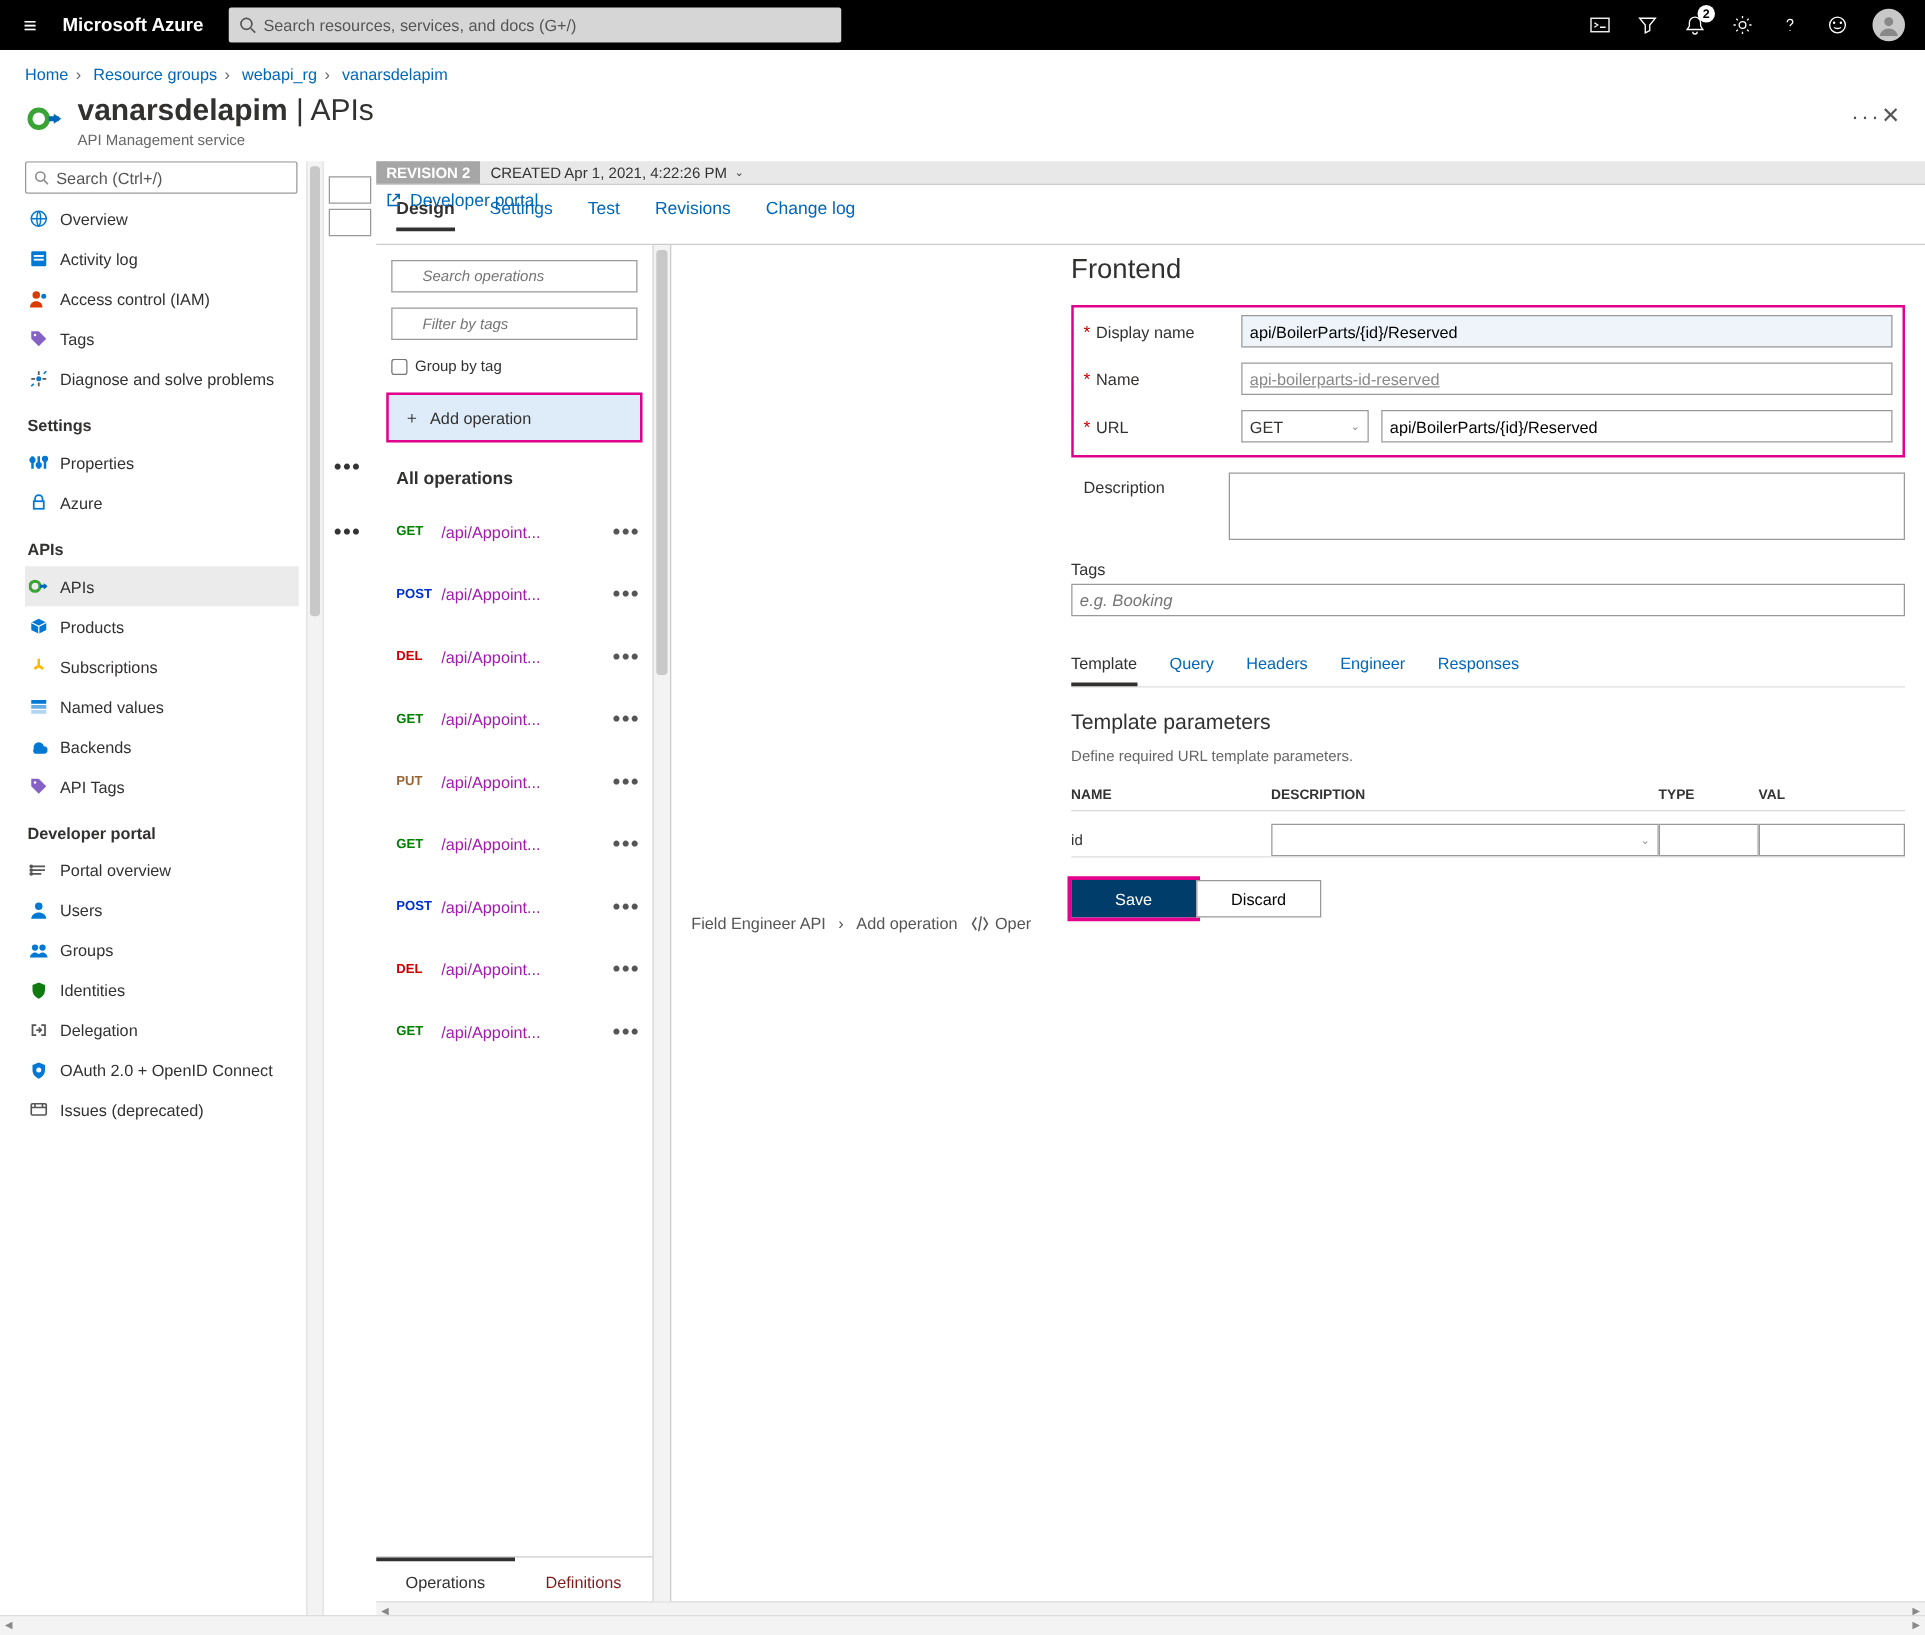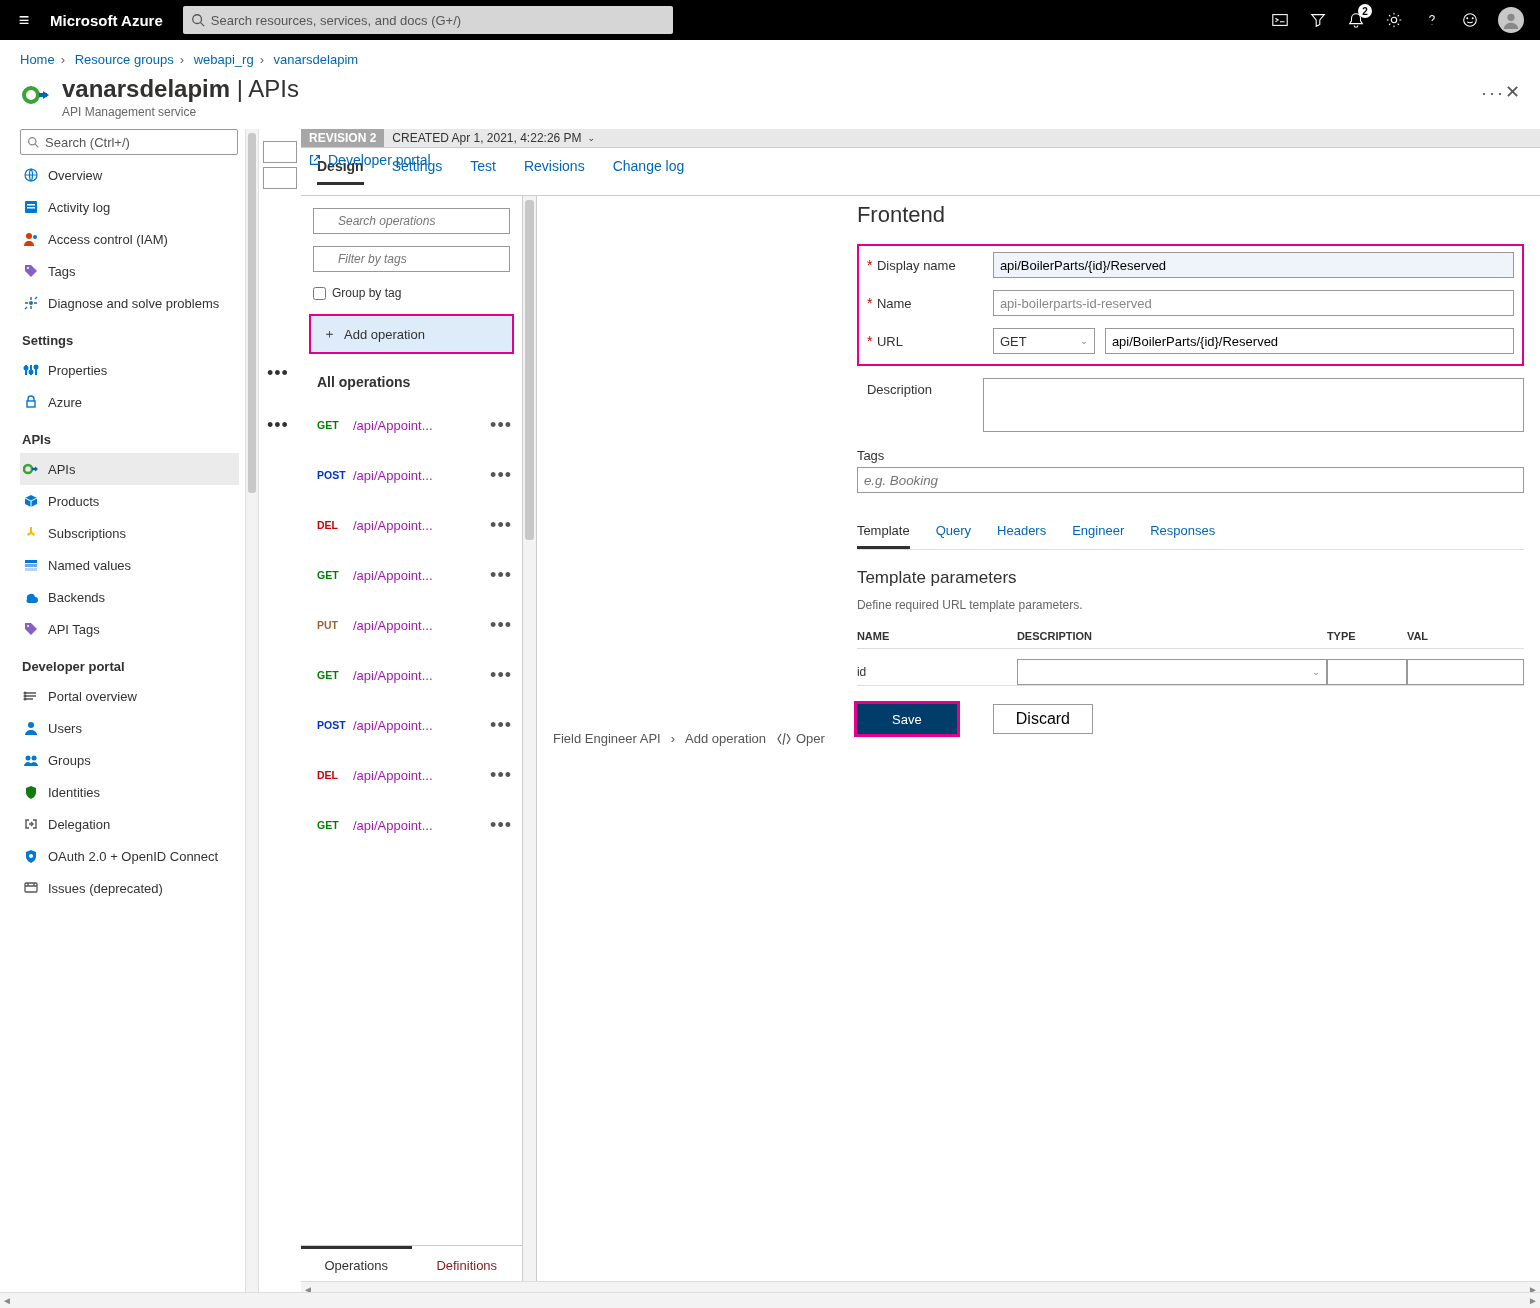"api-boilerparts-id-reserved" input { text-decoration: none -> underline }
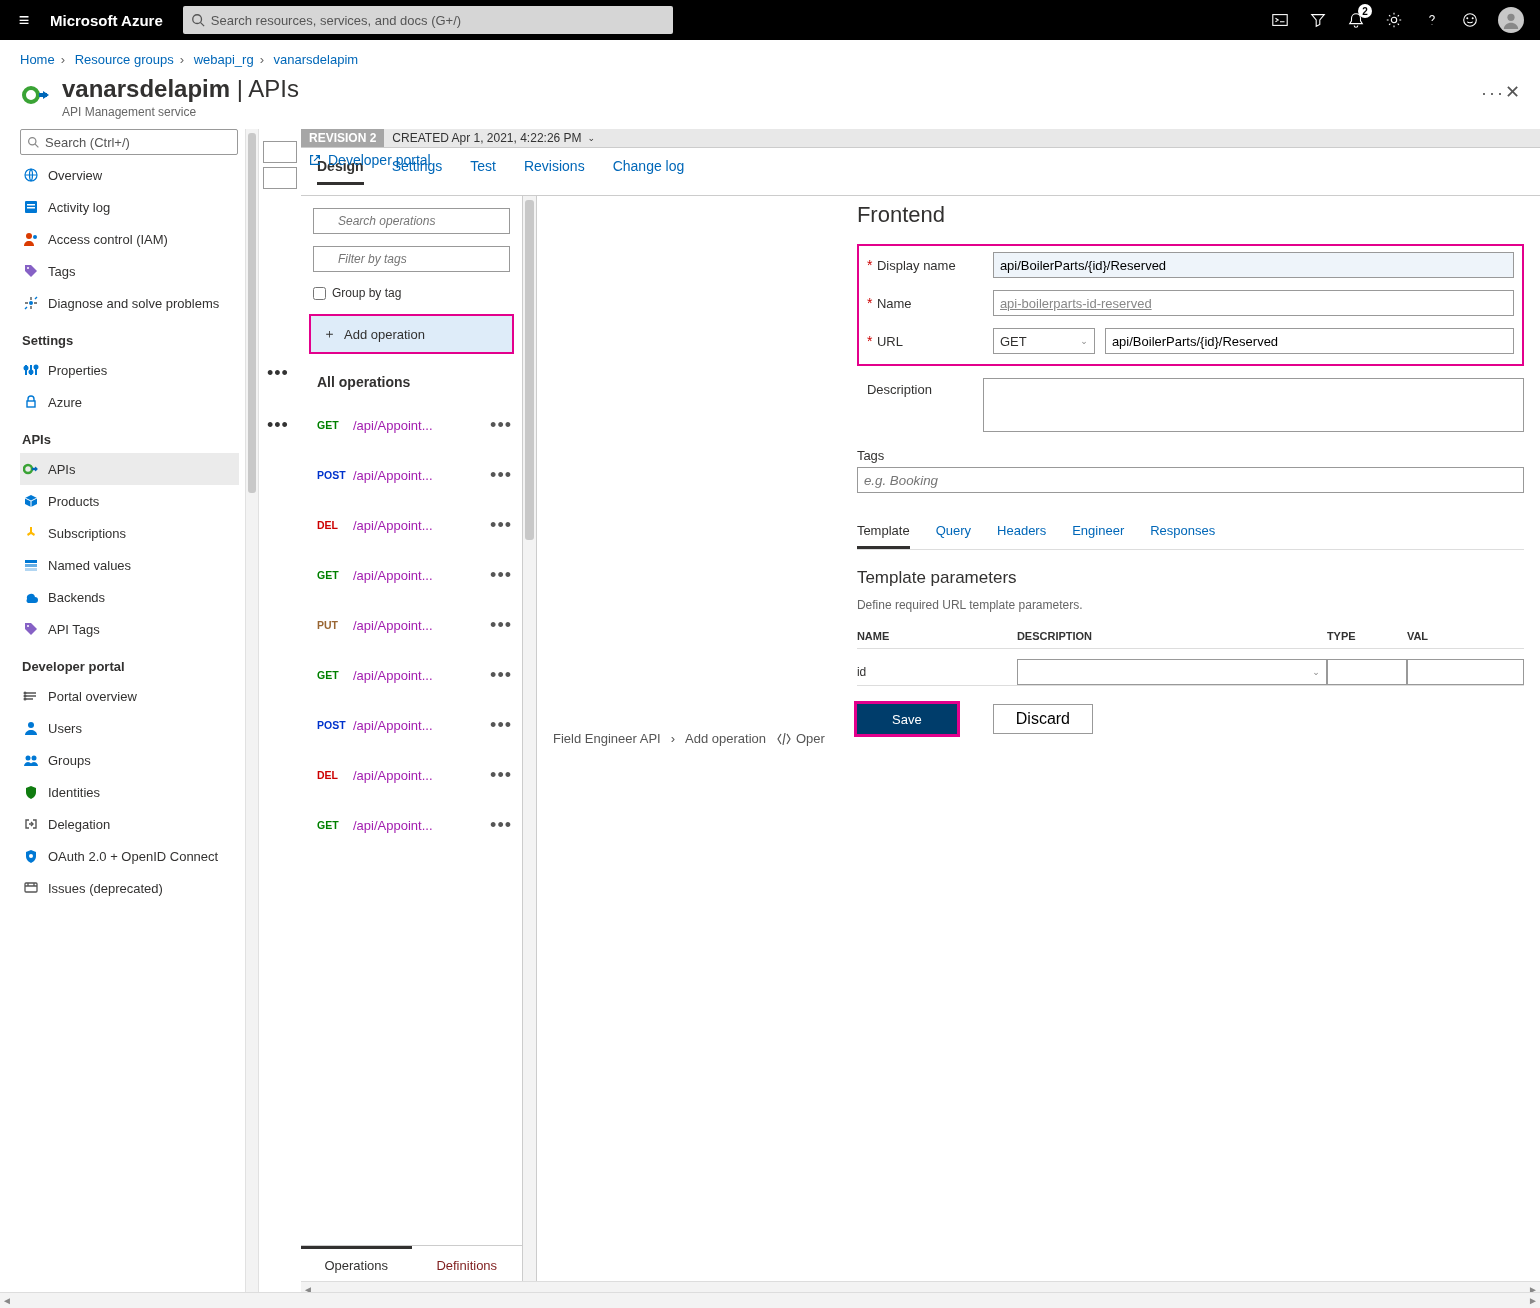"Save" .footer-btns { gap: 14px -> none }
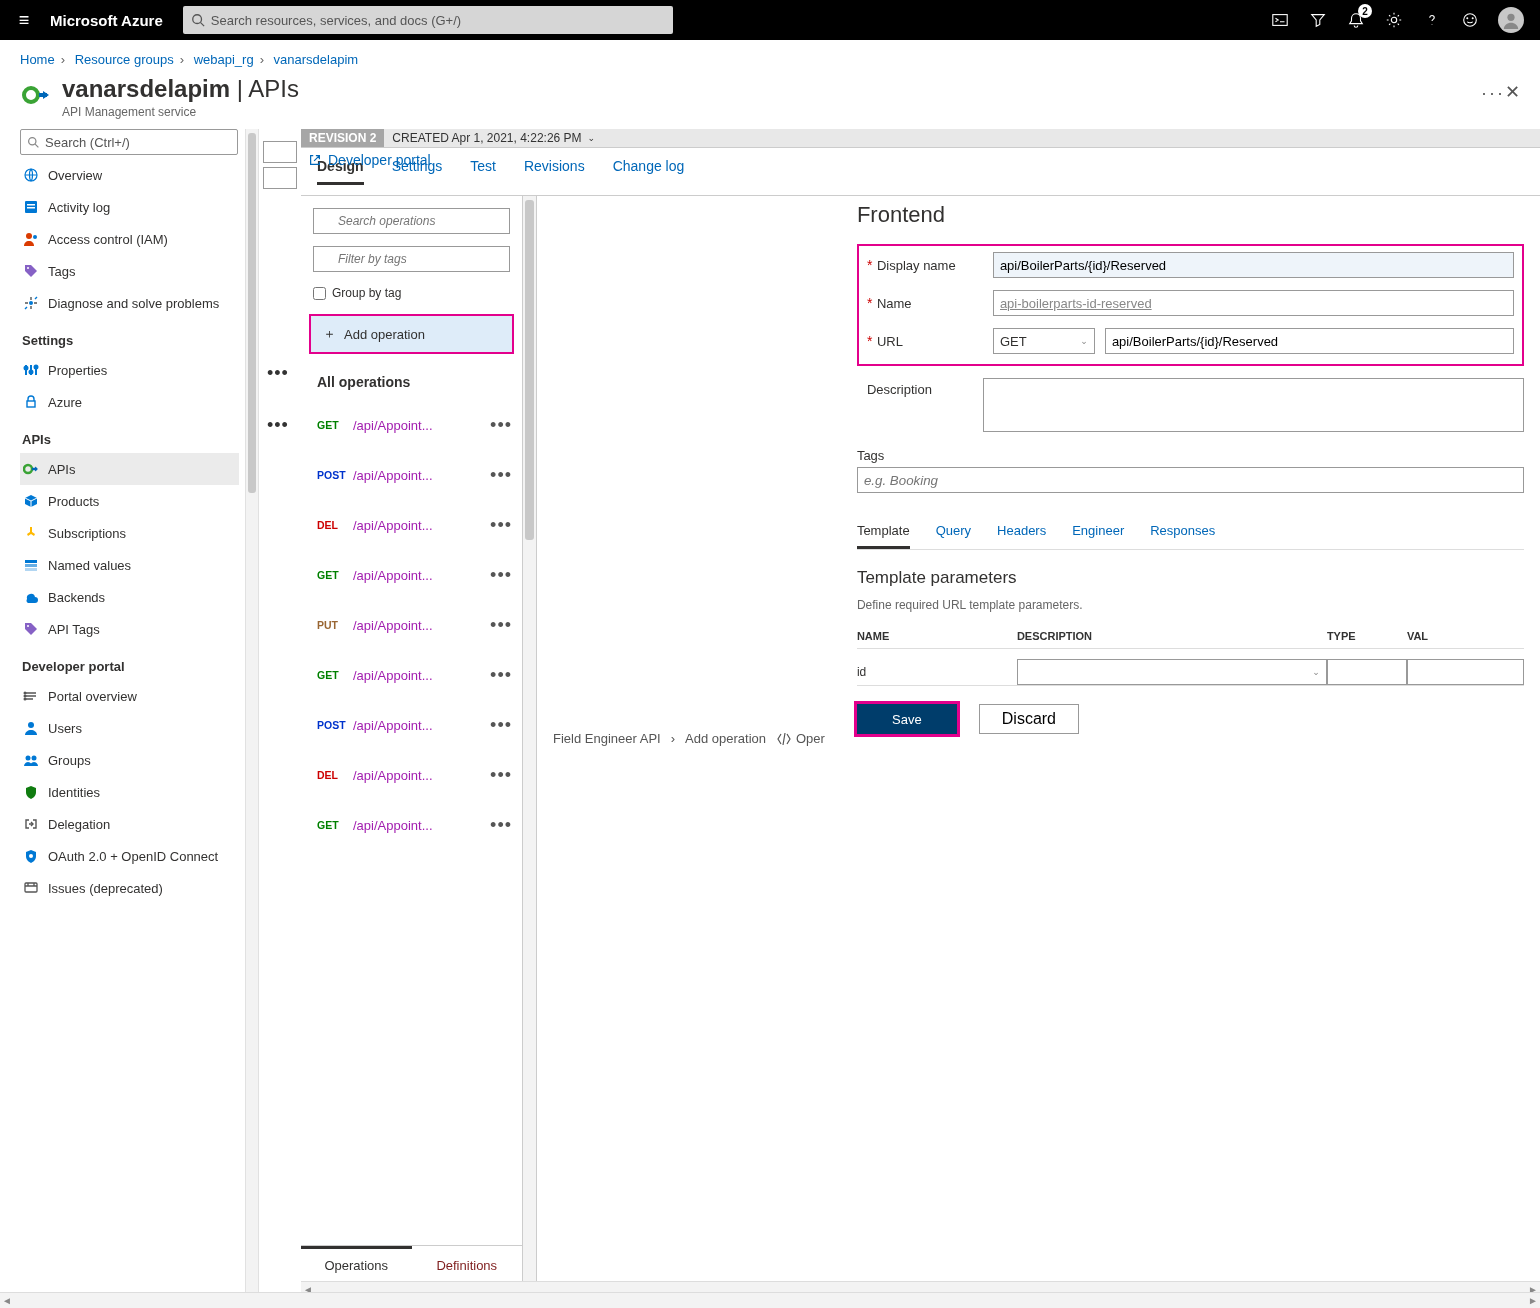"Discard" .btn-sec { font-size: 16px -> 13px; margin-left: 22px -> none }
